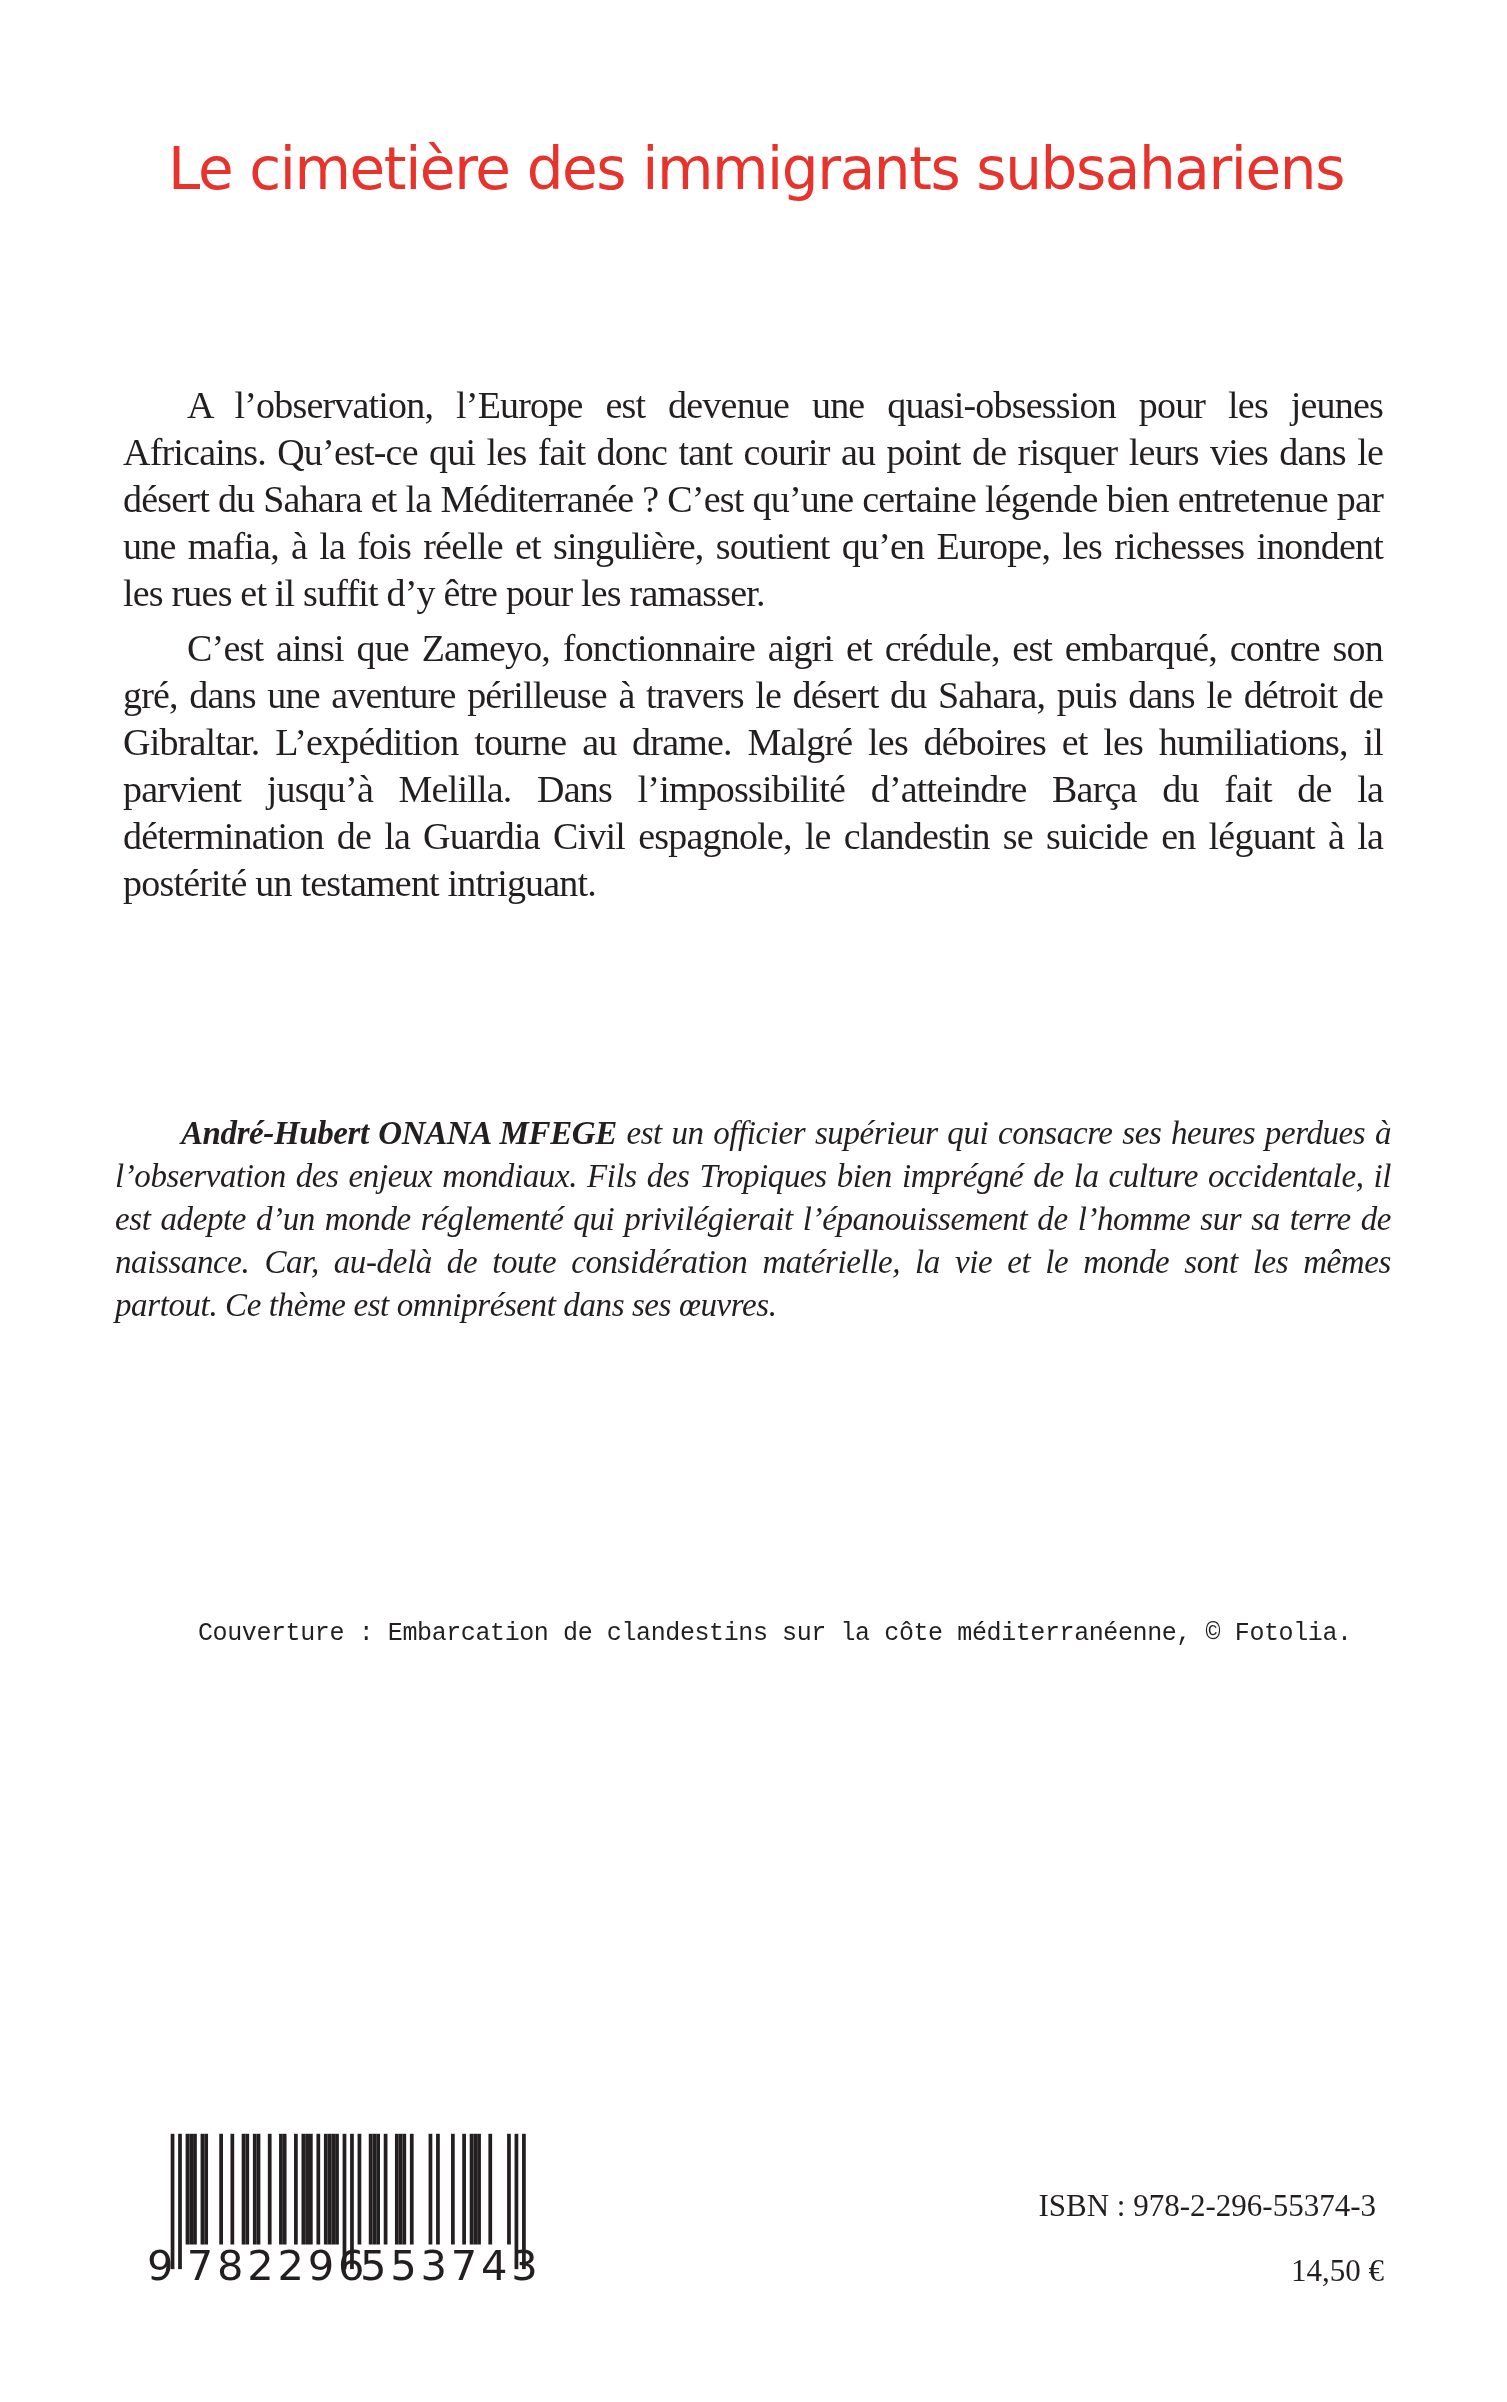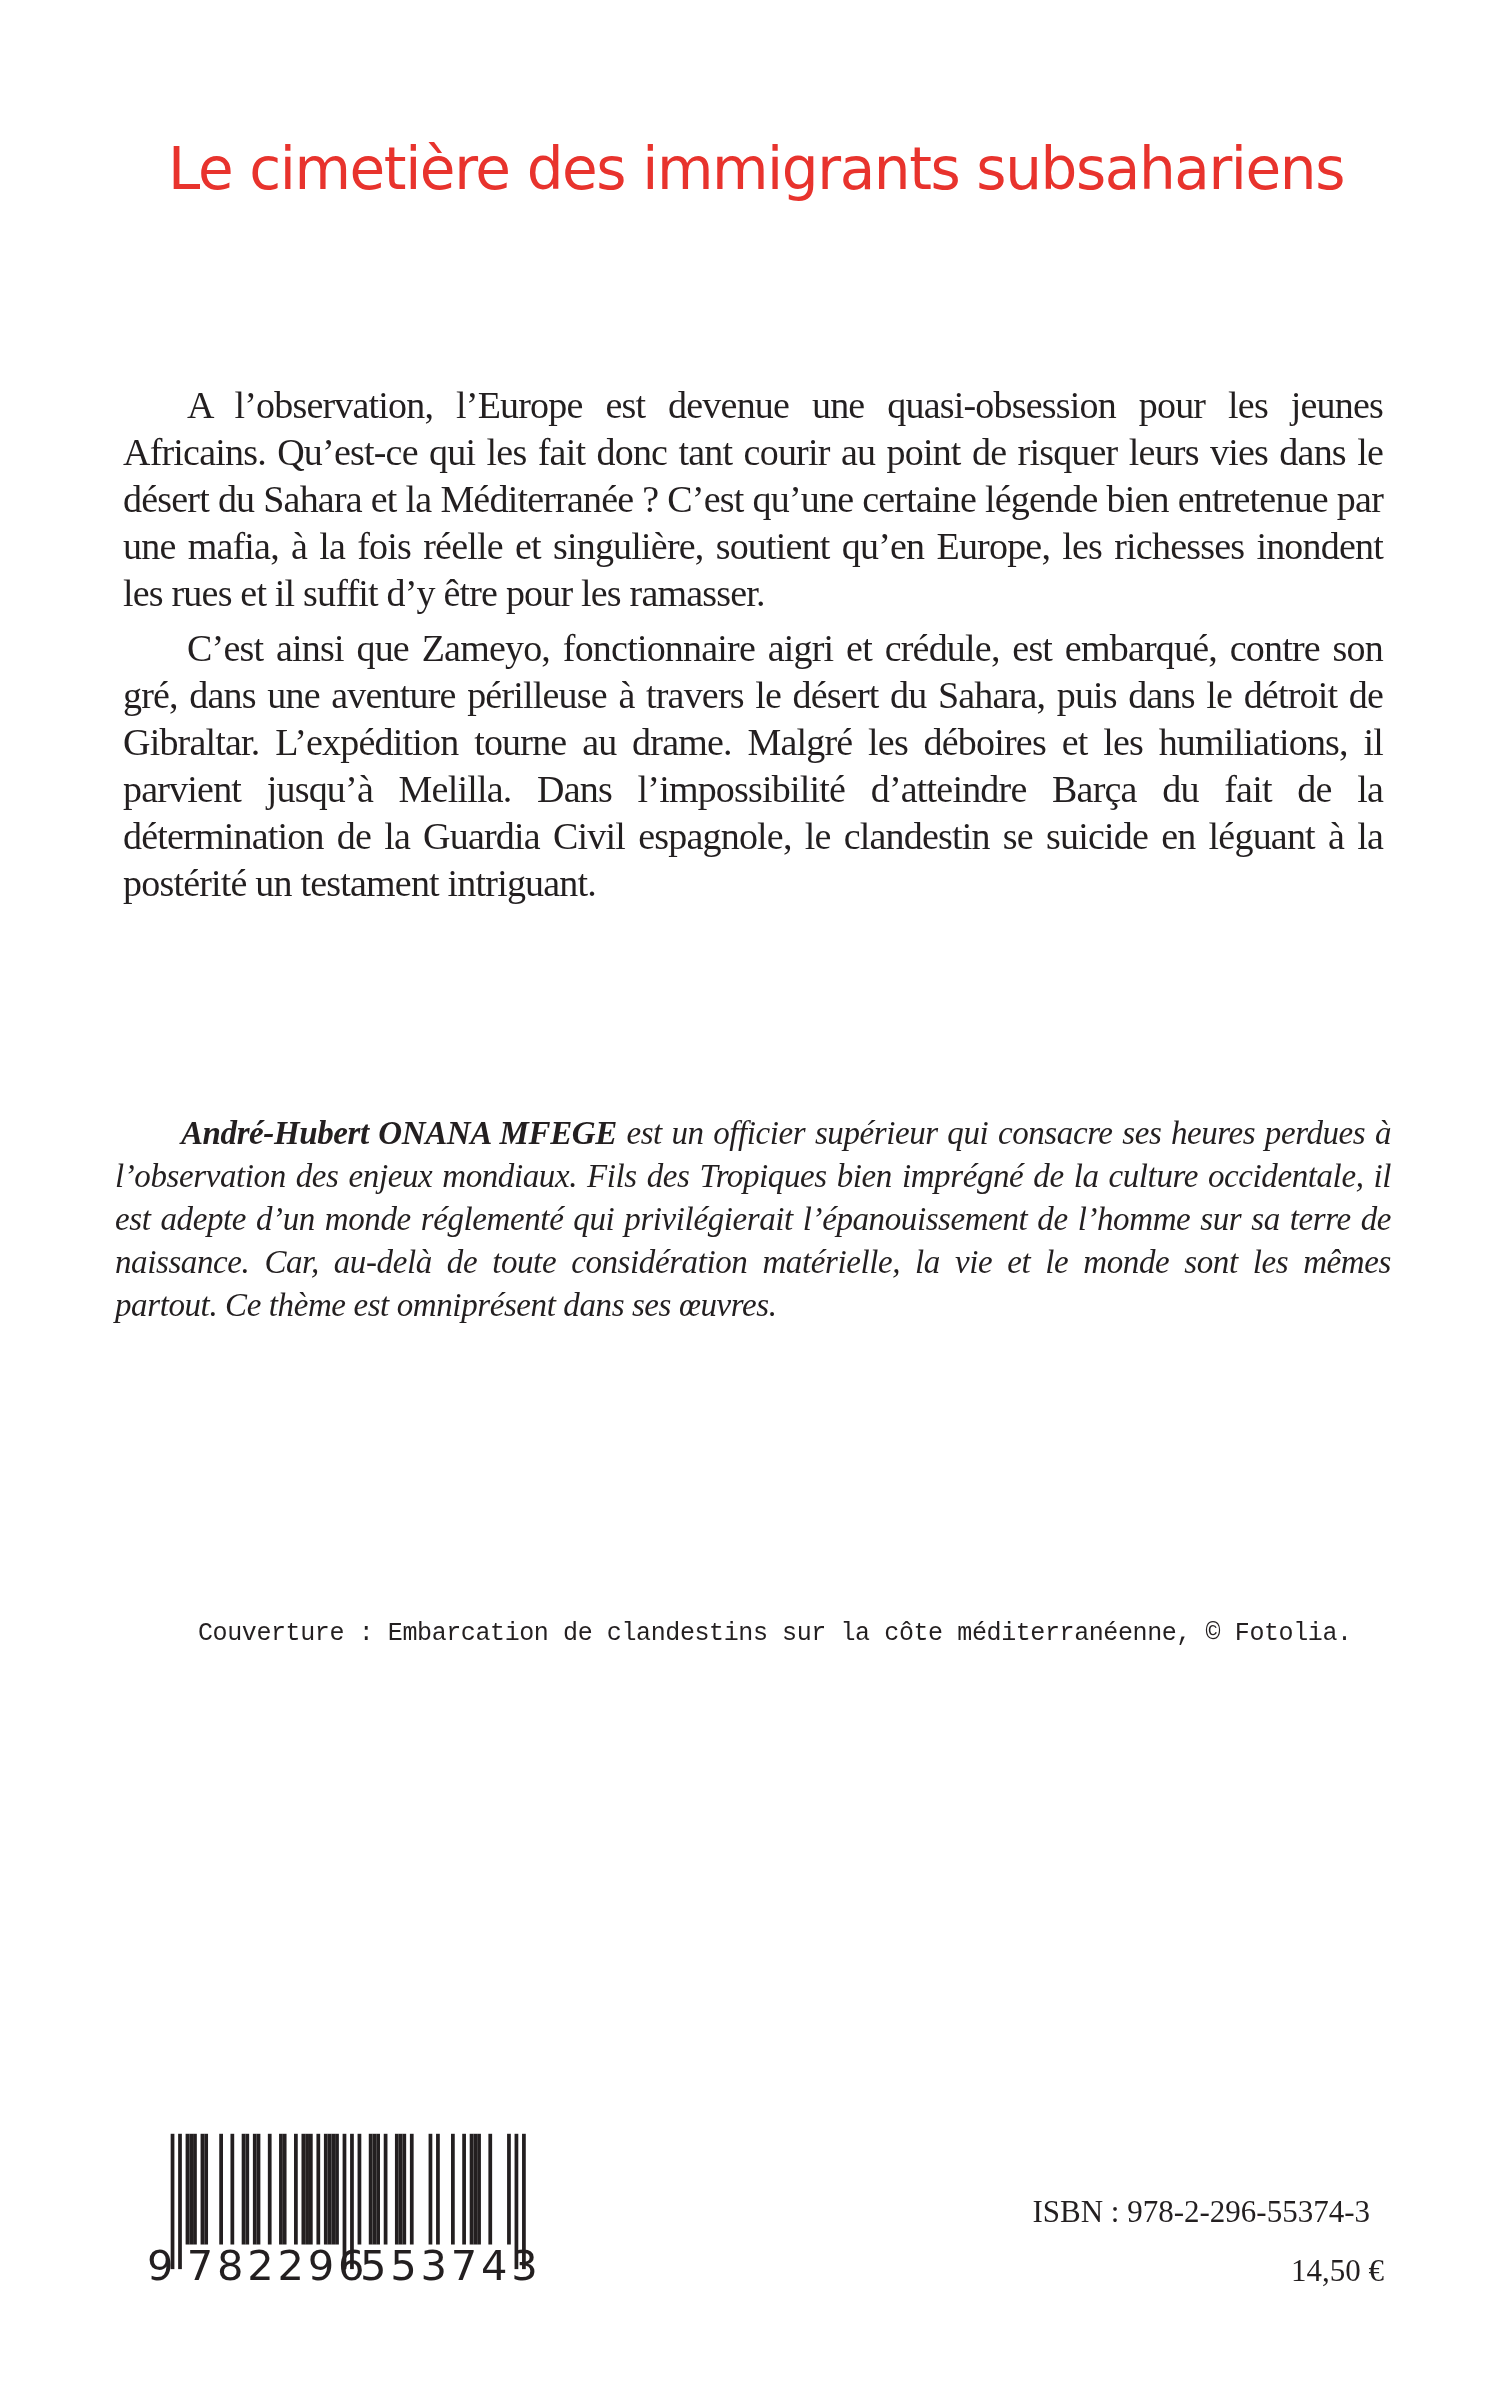"ISBN : 978-2-296-55374-3" .isbn { margin: 14px -> 8px }
